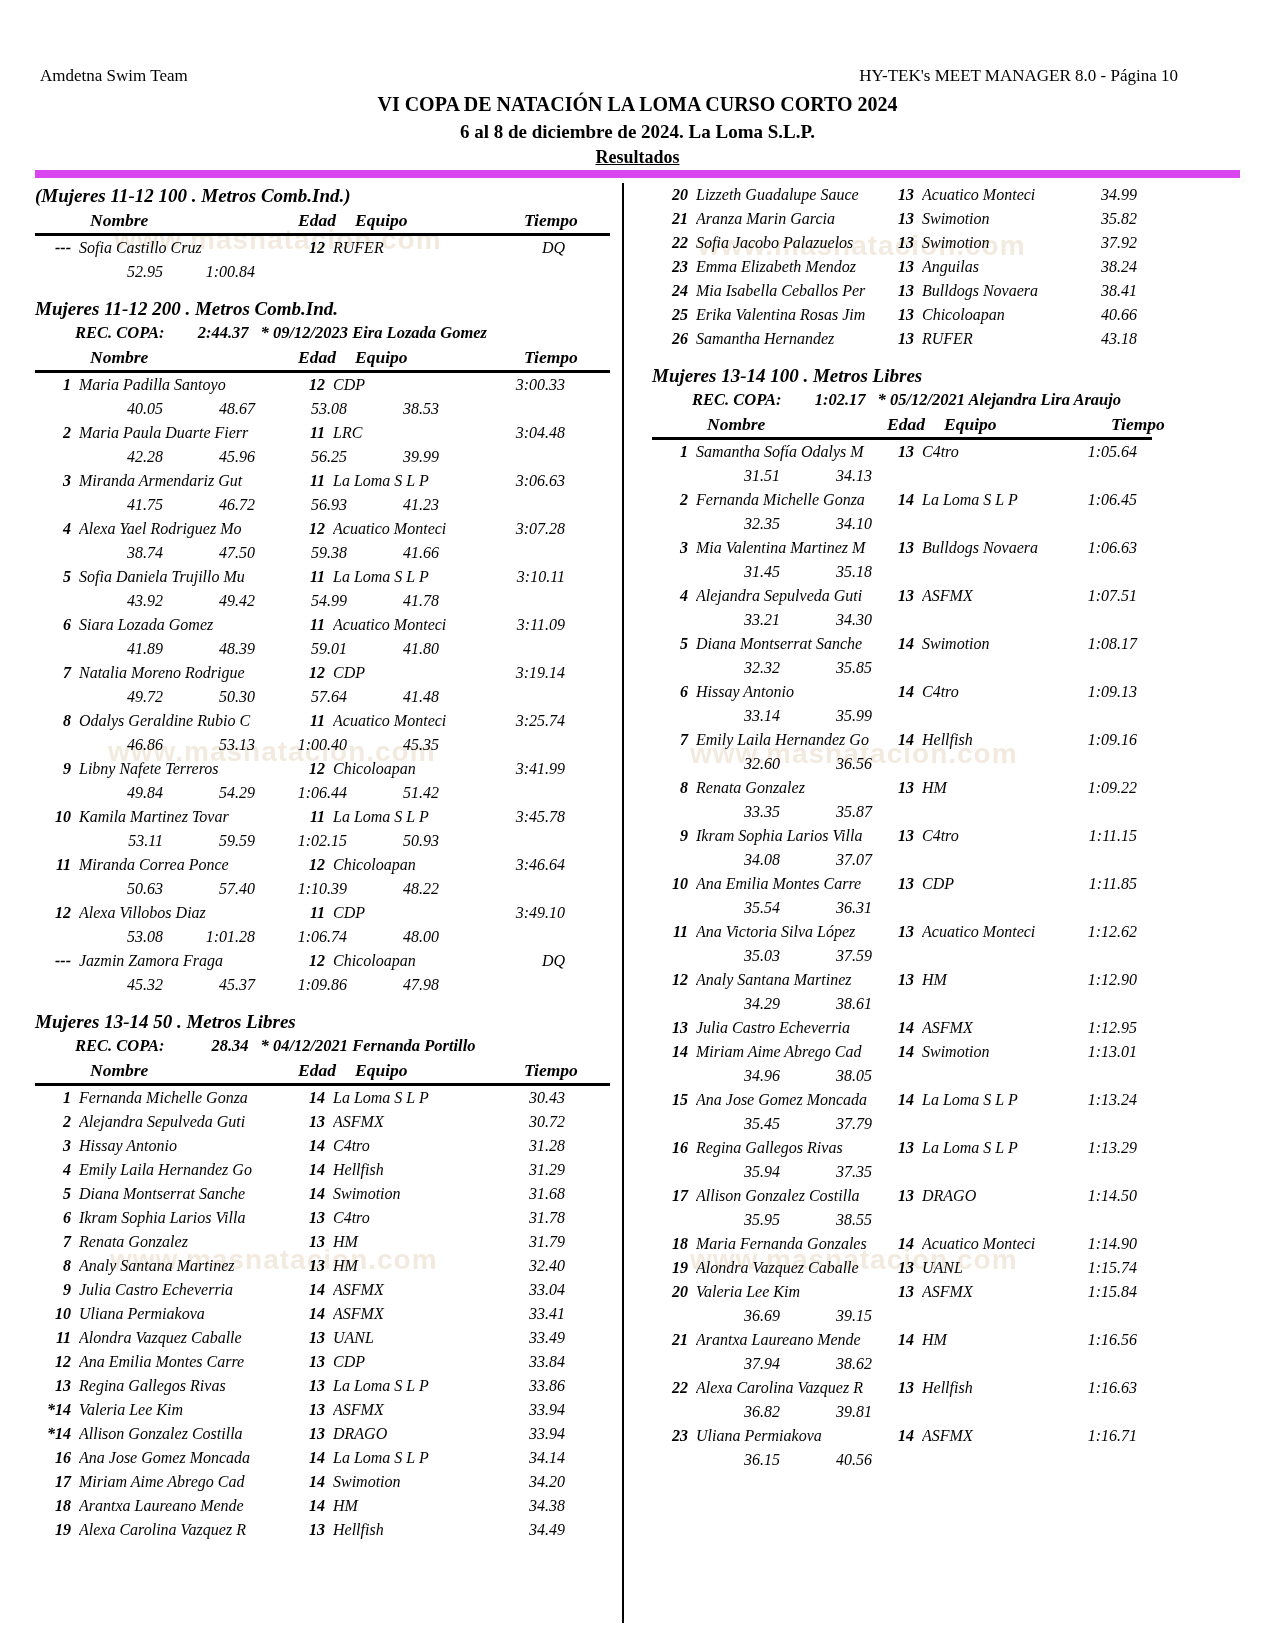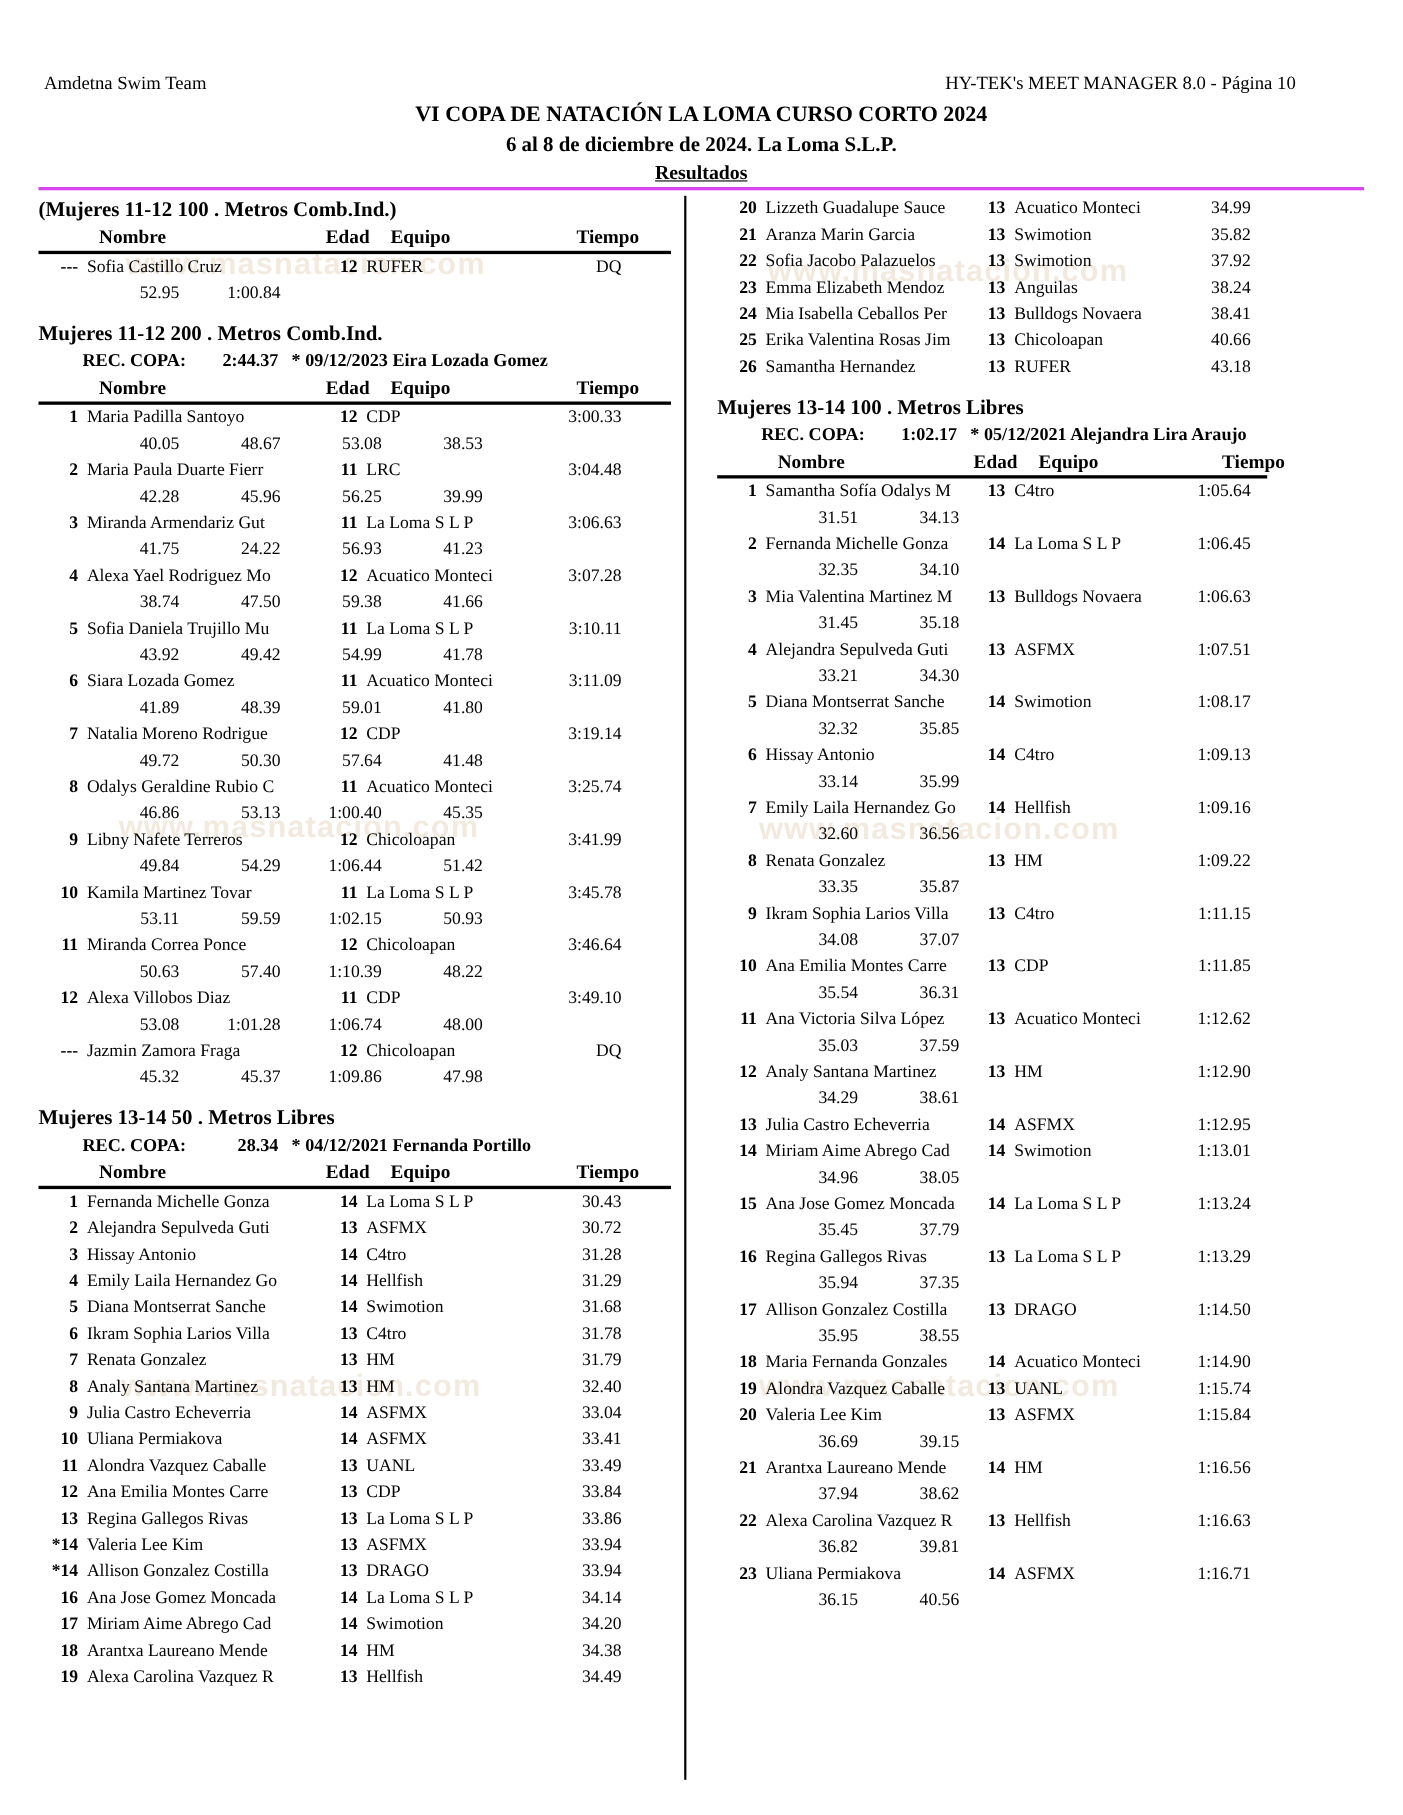"(Mujeres 11-12 100 . Metros" .columns { border-top: 3px solid #d946ef -> 8px solid #d946ef; font-style: none -> italic }
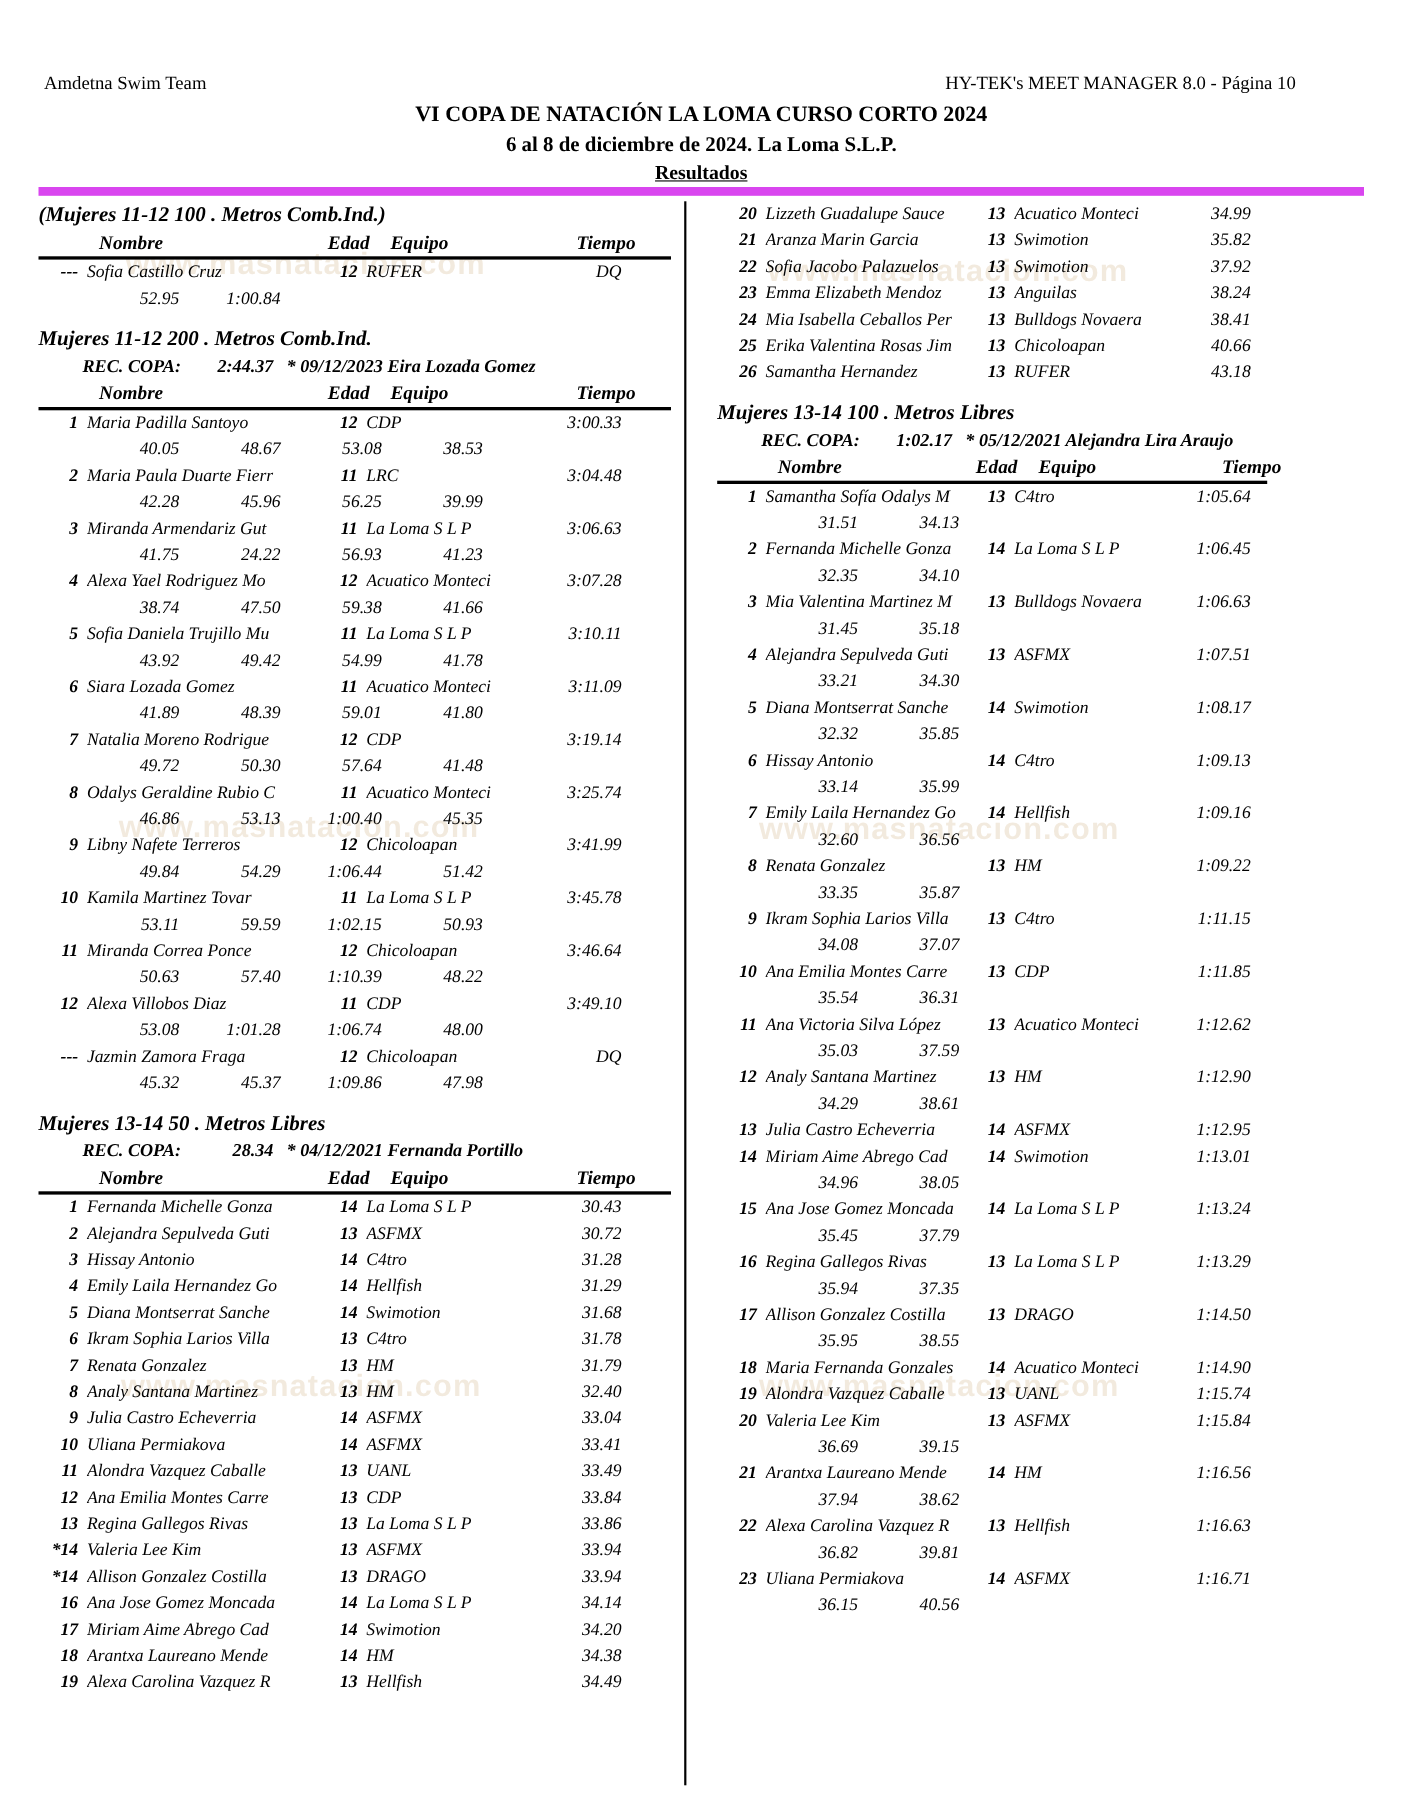"24.22" span.split { text: 24.22 -> 46.72 }
